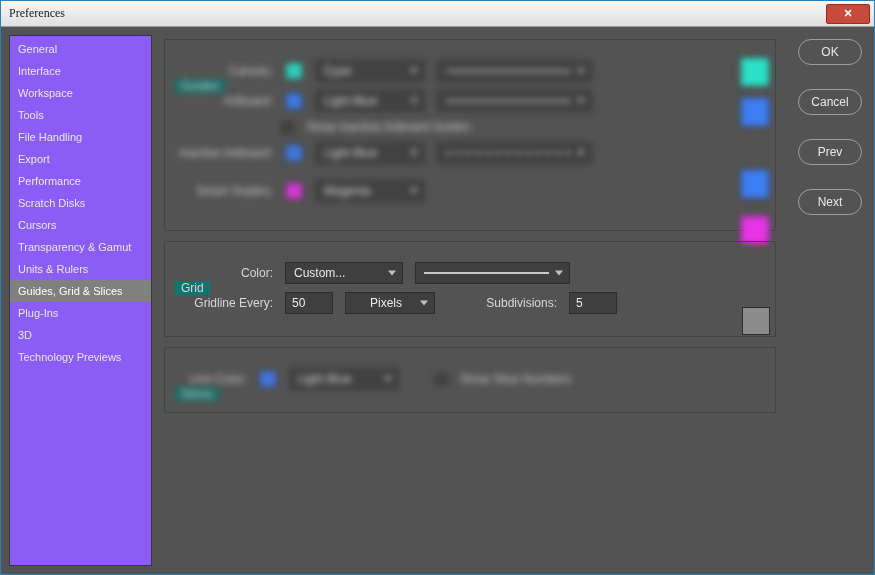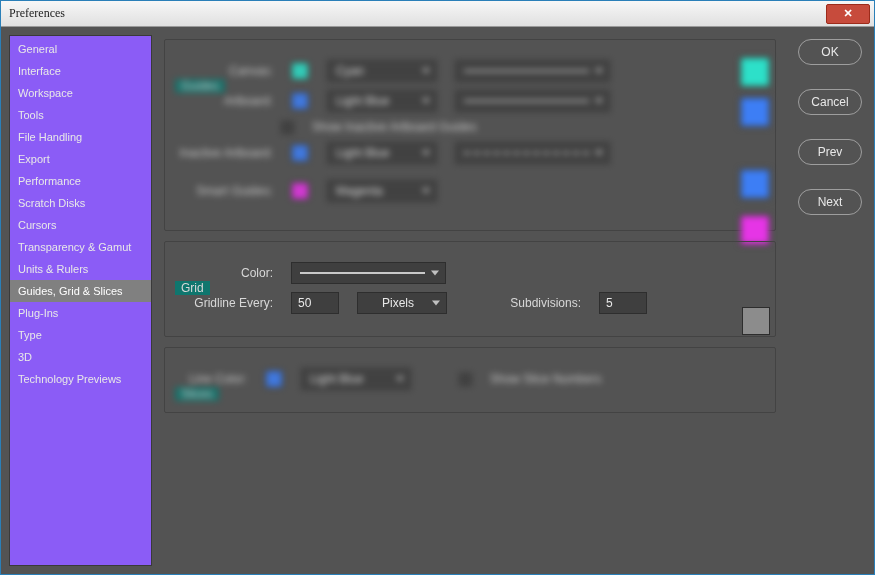"Color:" .row { gap: 18px -> 12px }
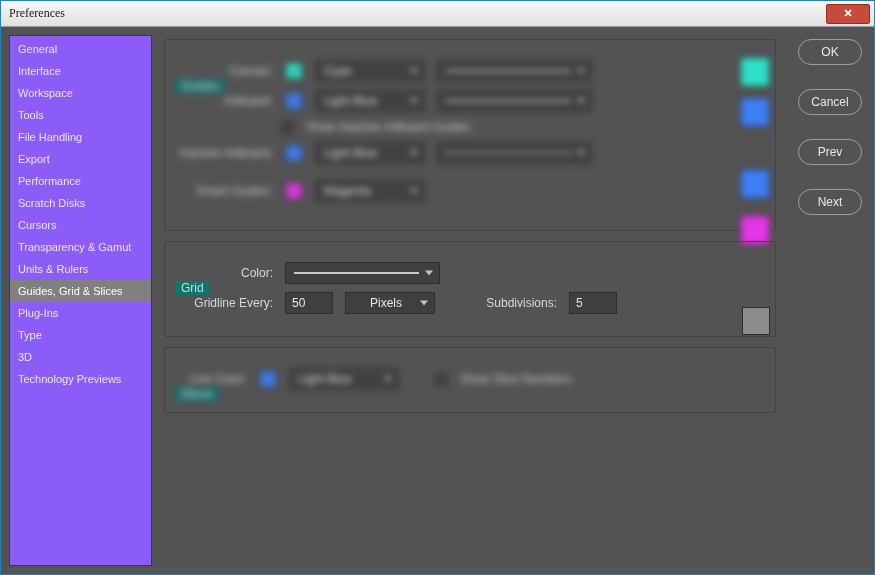"Custom..." div.select { html: none -> <div> <span>Custom...</span> </div> }
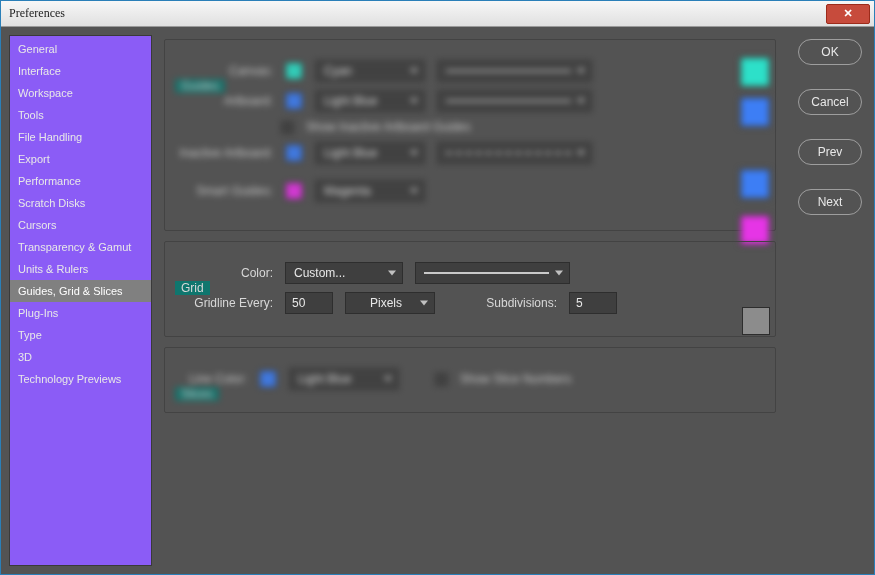"Type" div.sidebar-item { html: <div>Type</div> -> none }
